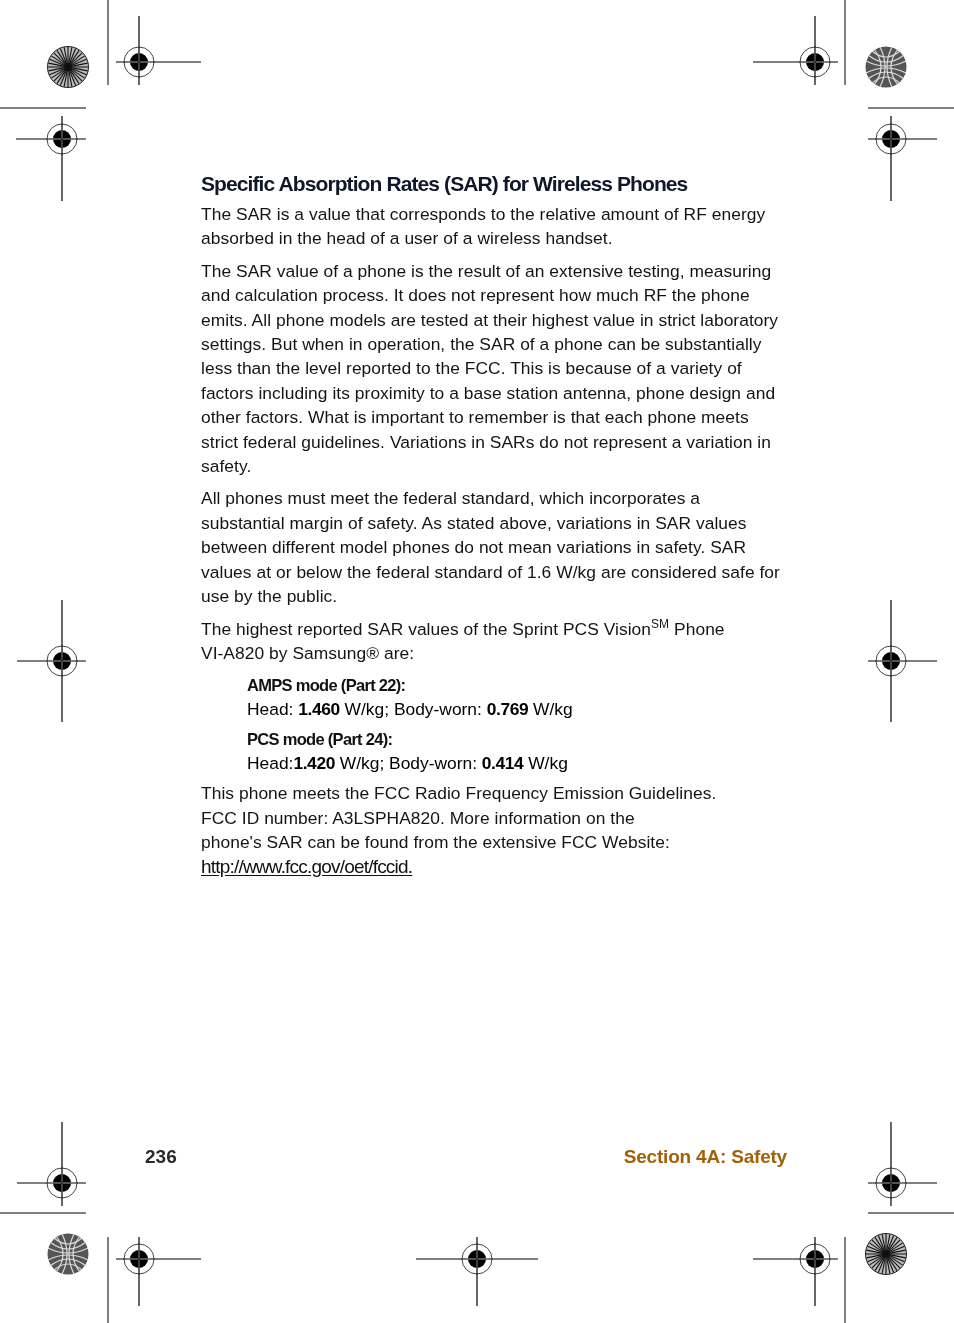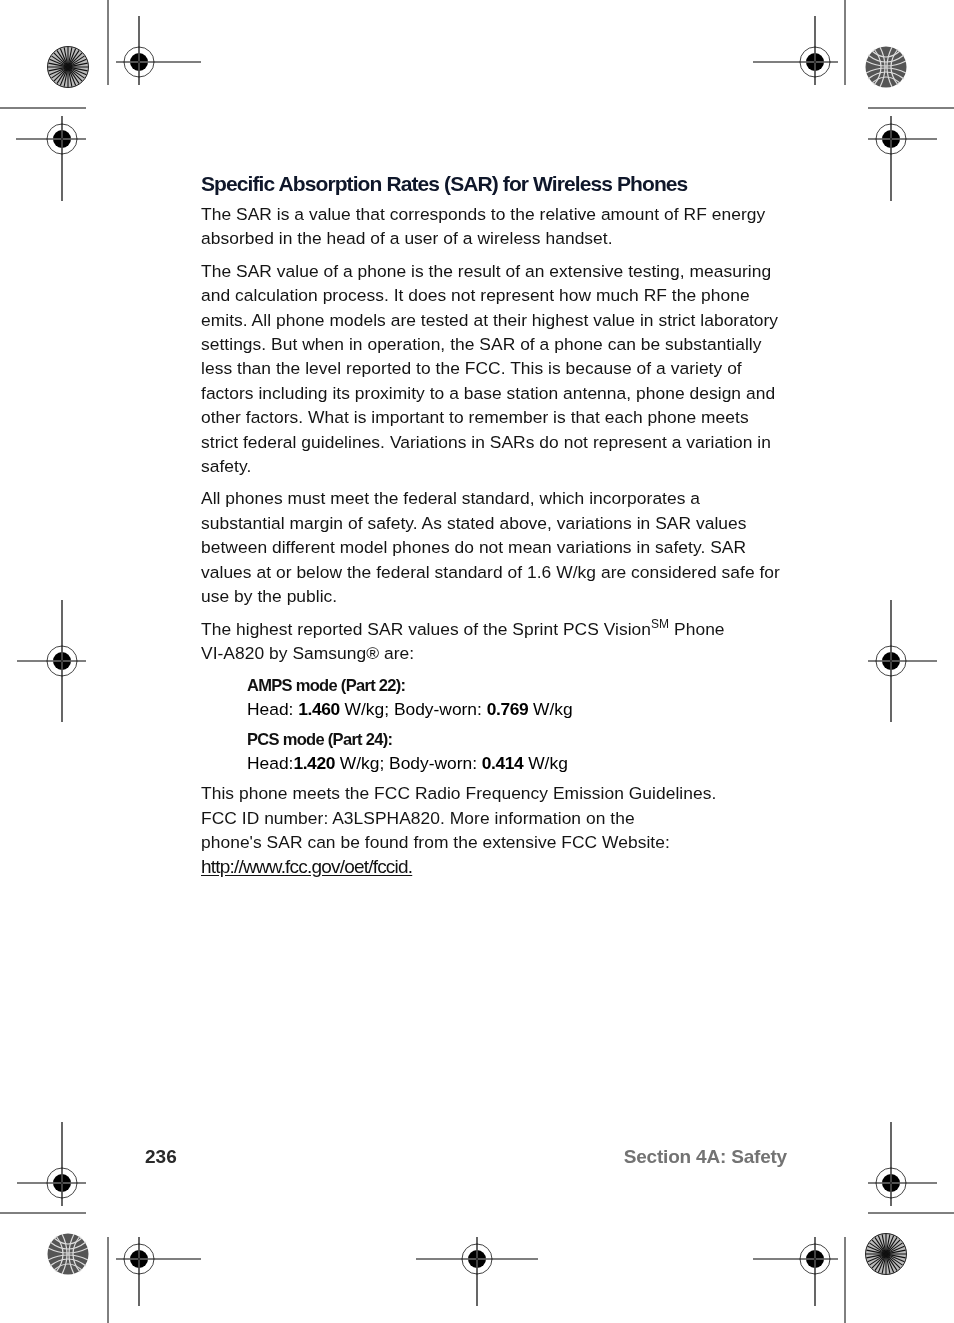"Section 4A: Safety" .footer-section { color: #737373 -> #a16207 }
